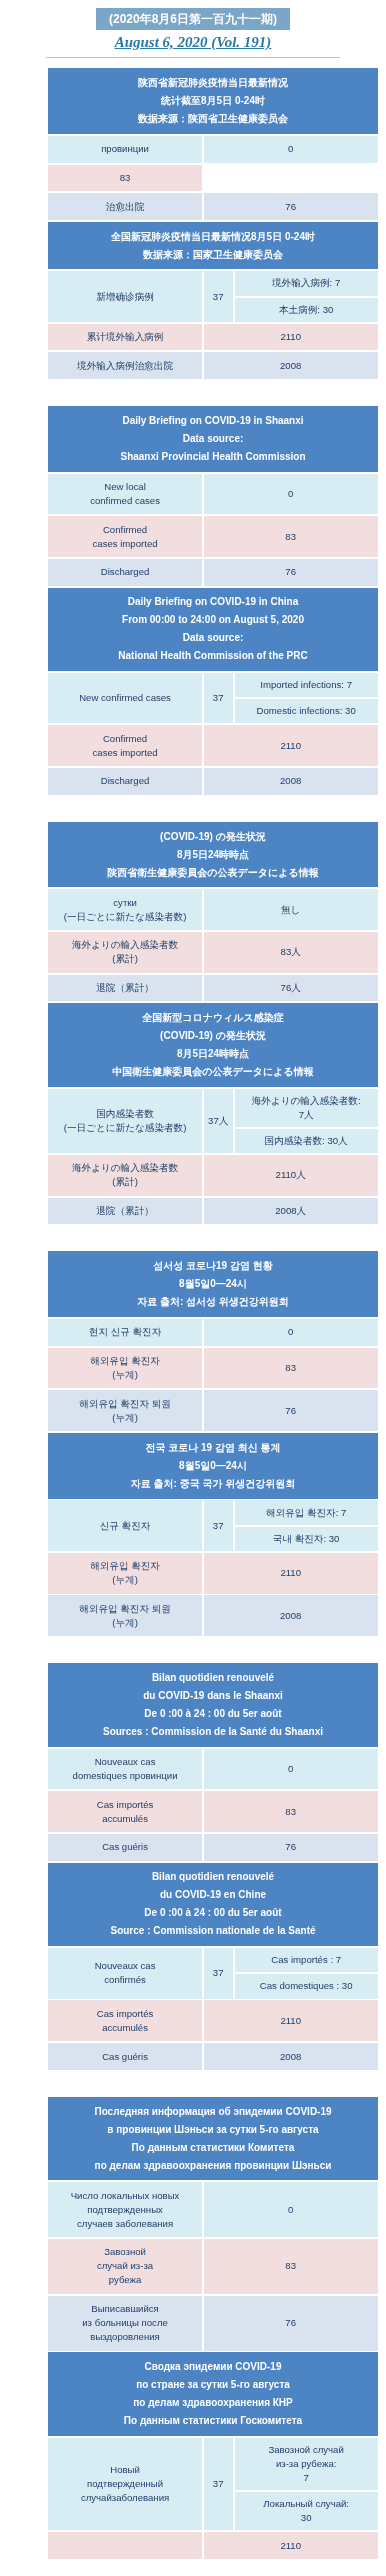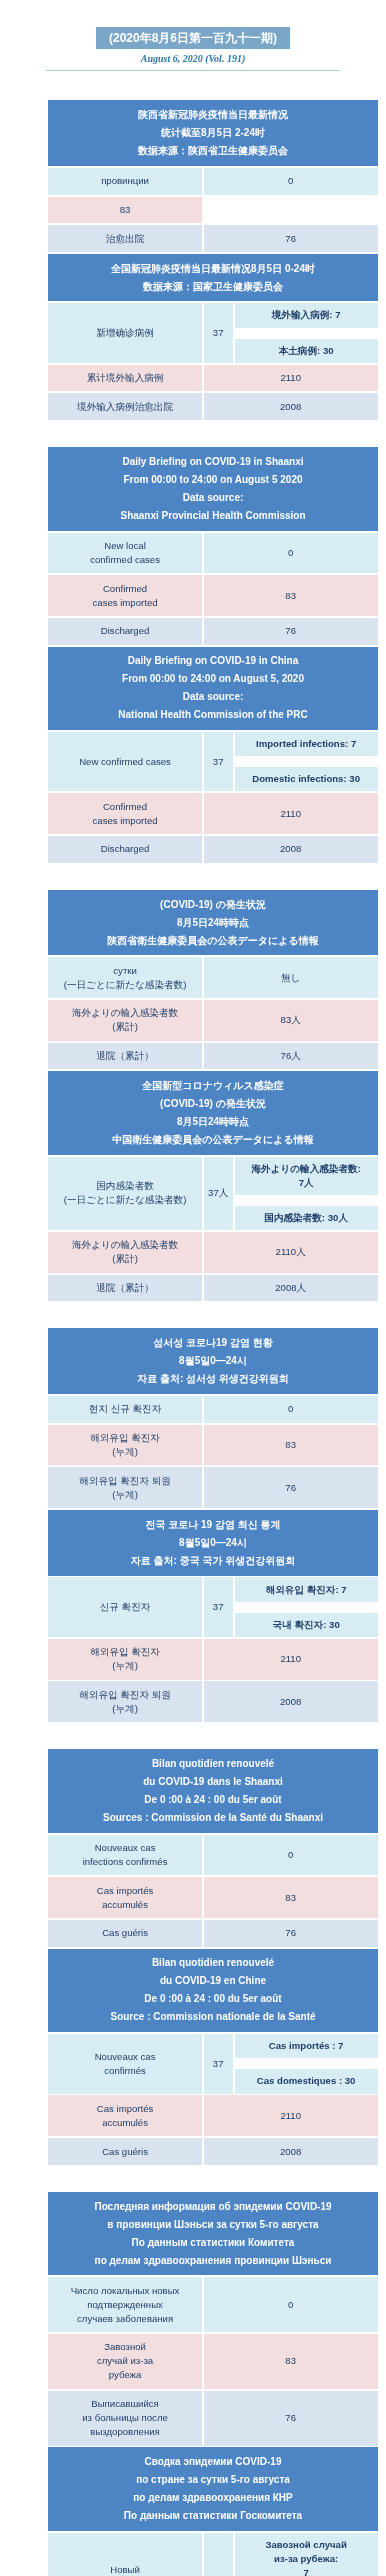"(2020年8月6日第一百九十一期)" .top-title { margin-bottom: 29px -> 10px; padding-top: 27px -> 8px }
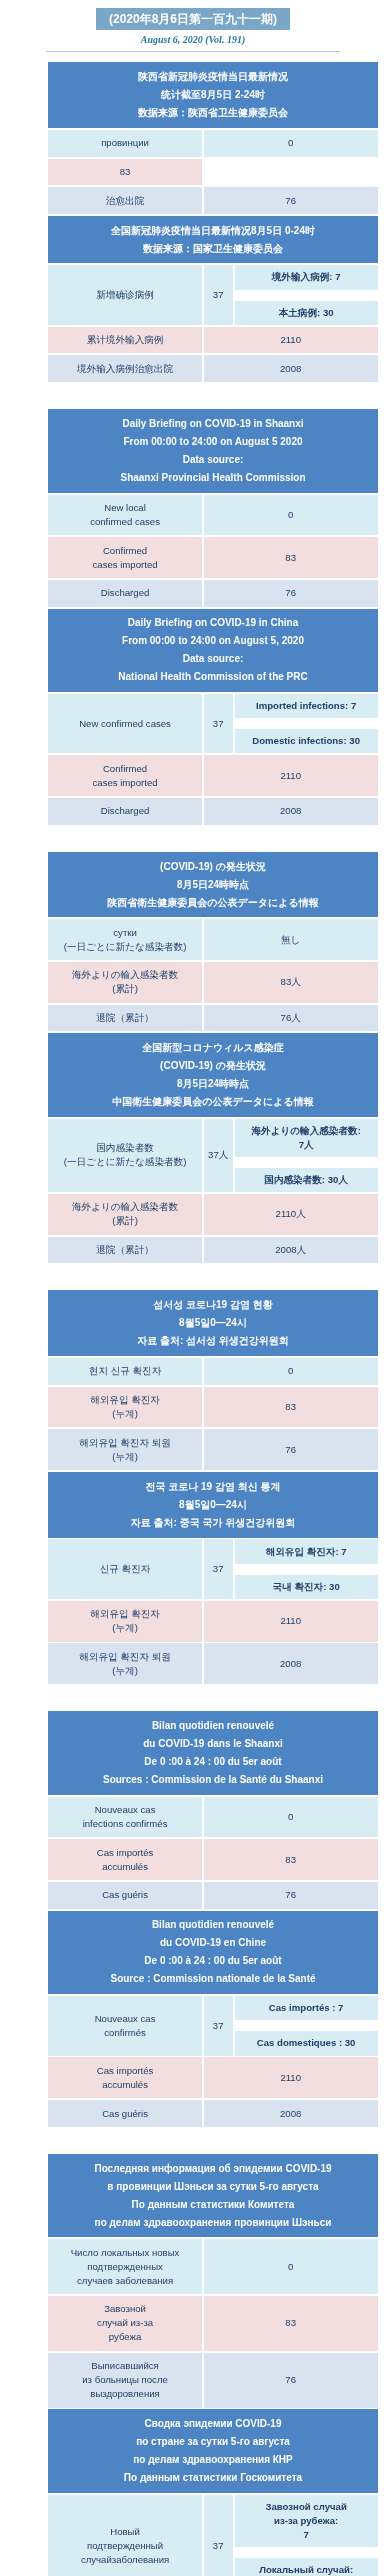"August 6, 2020 (Vol. 191)" .en-title { font-size: 10px -> 15px; text-decoration: none -> underline }
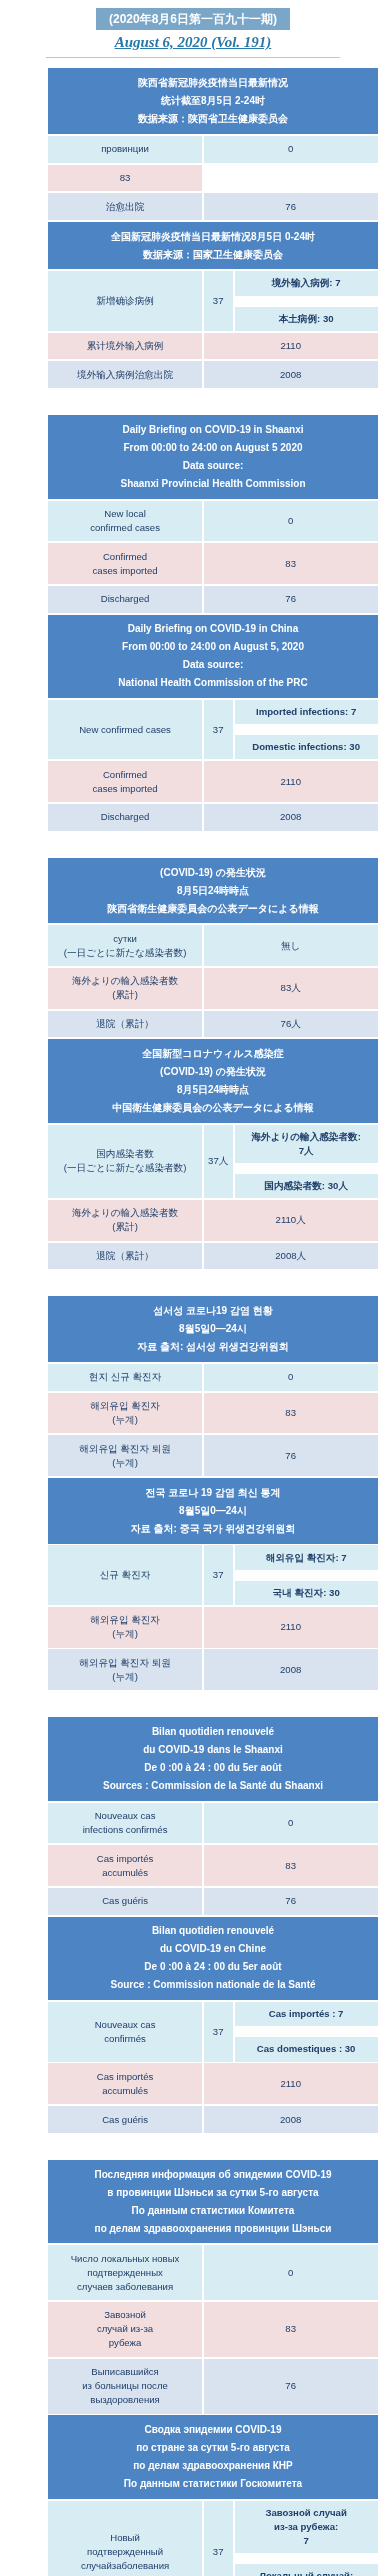"统计截至8月5日 2-24时" div.hline { text: 2-24 -> 0-24 }
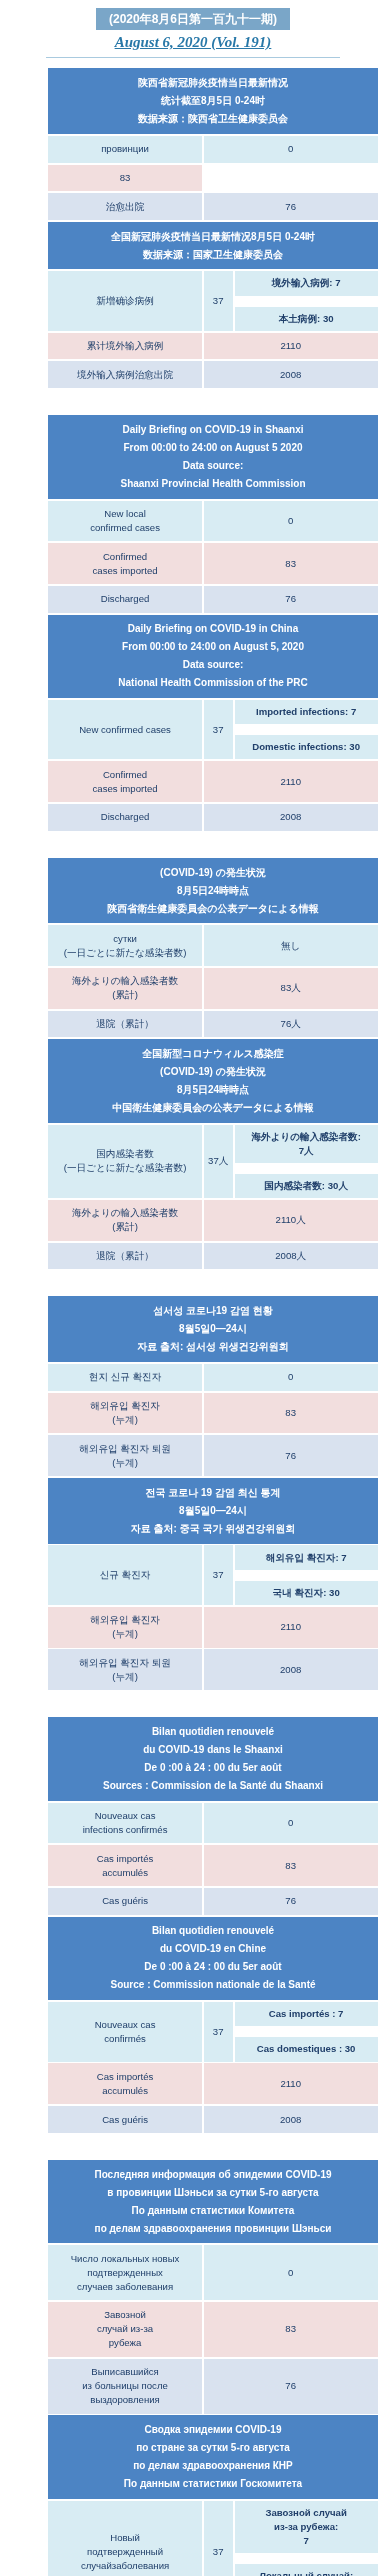"境外输入病例: 7" .subcol { font-weight: bold -> none; gap: 11px -> 2px }
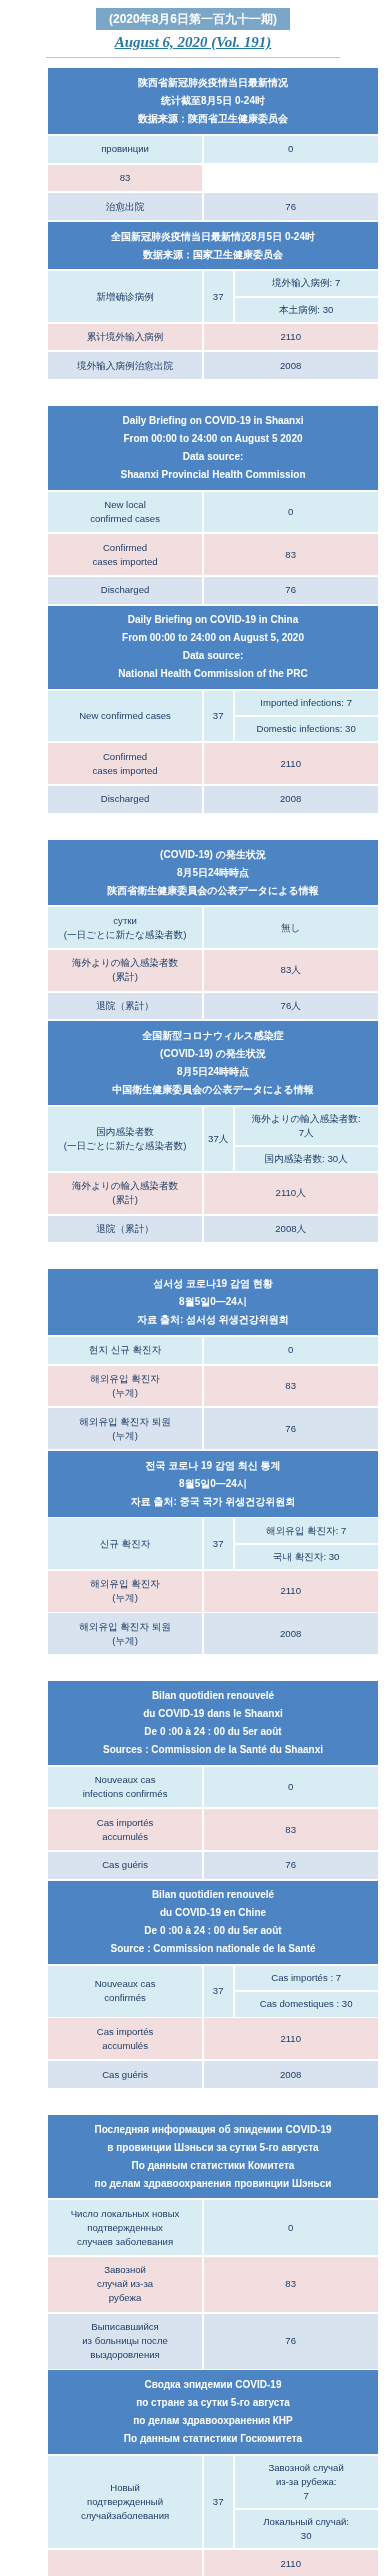"From 00:00 to 24:00 on August 5" div.hline { html: <div>From 00:00 to 24:00 on August 5 2020</div> -> none }
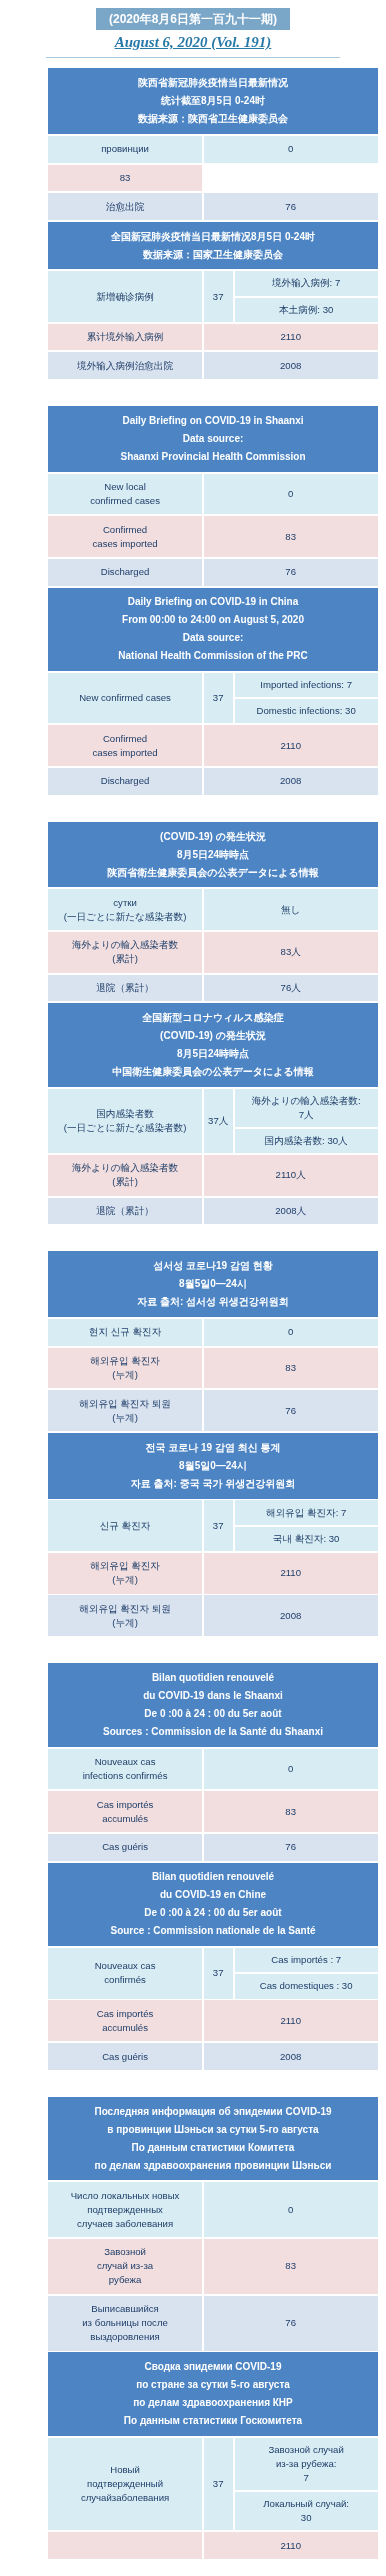"infections confirmés" div.lline { text: infections confirmés -> domestiques провинции }
